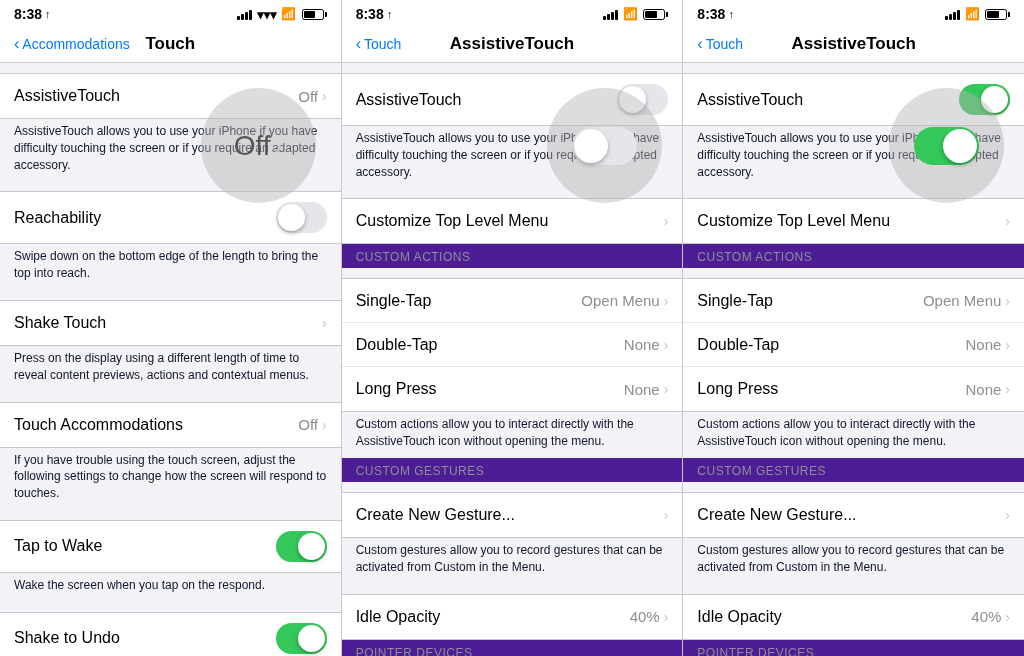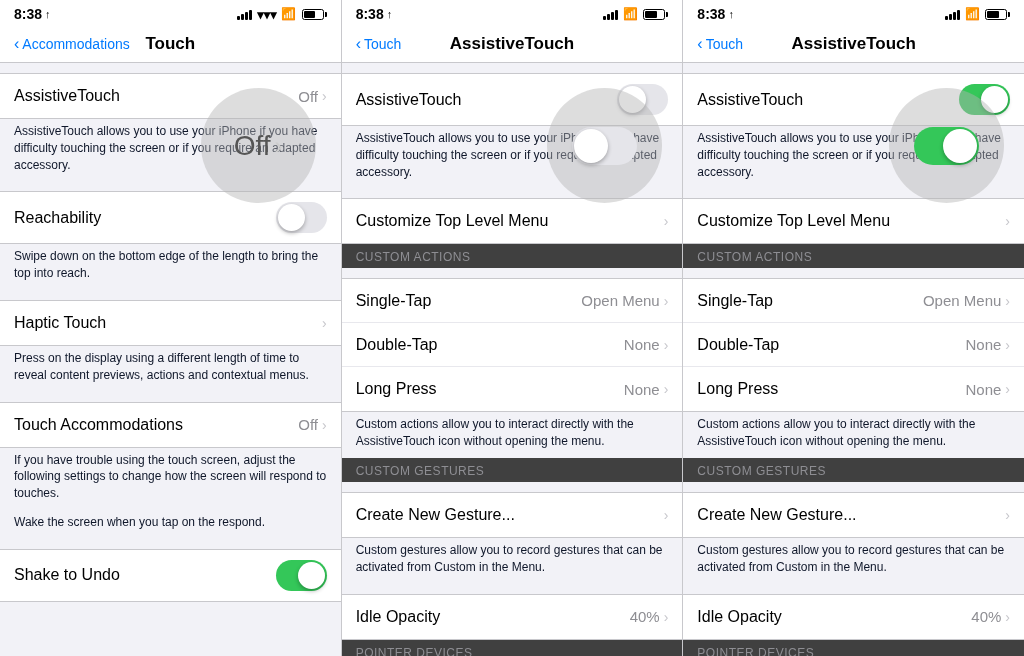"CUSTOM ACTIONS" .section-header { background: #404040 -> #4c1d95 }
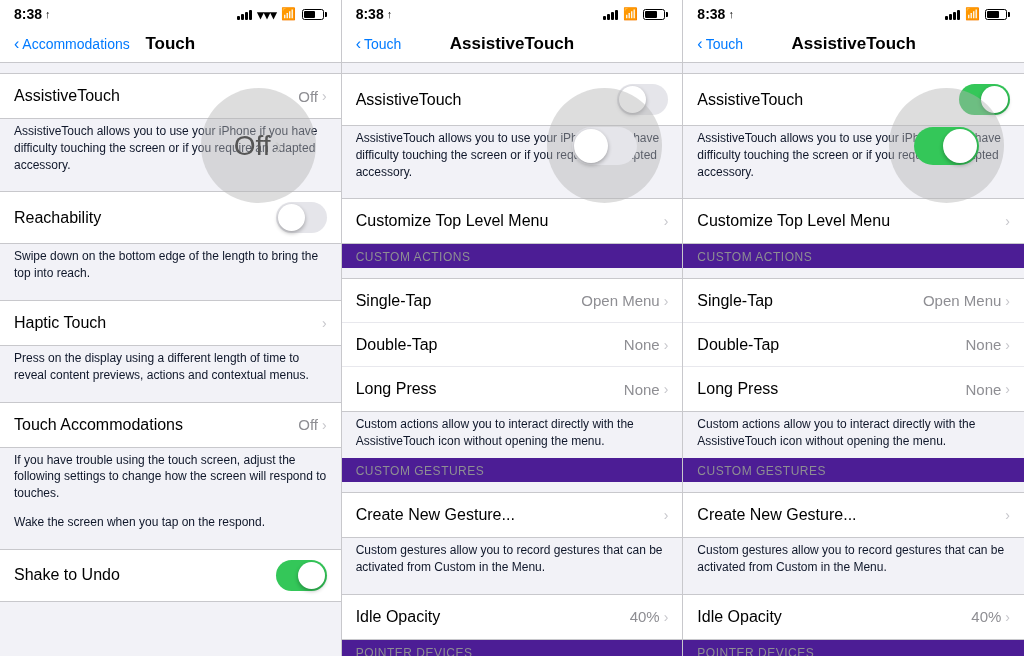"Haptic Touch" span.item-title { text: Haptic -> Shake }
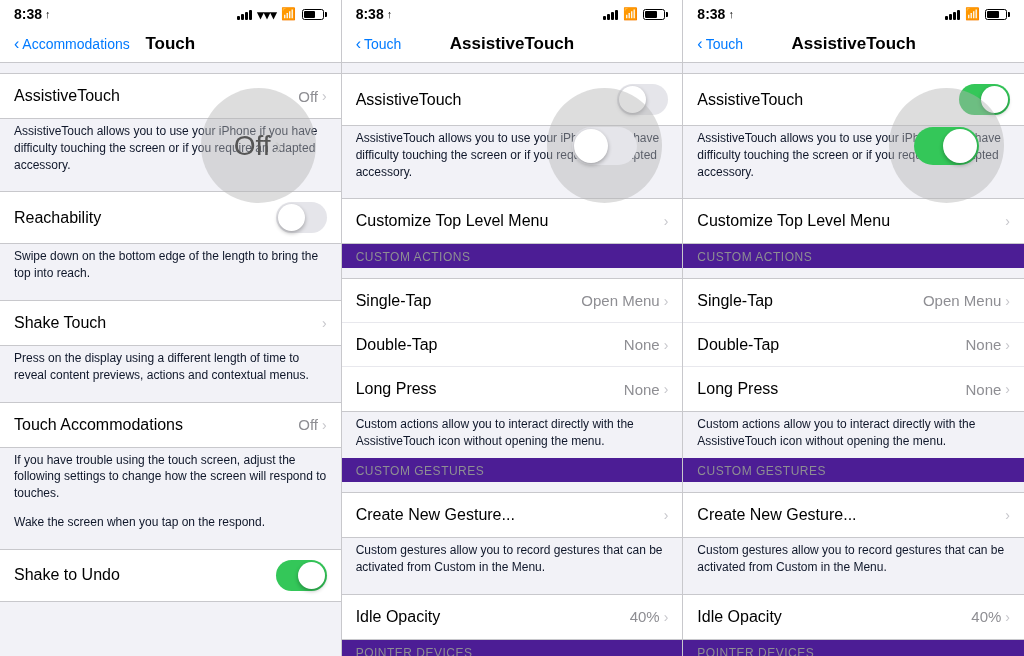"Tap to Wake" div.settings-group { html: none -> <div> <div> <div> <span>Tap to Wake</span> </div> <div> <div></div> </div> </div> </div> }
